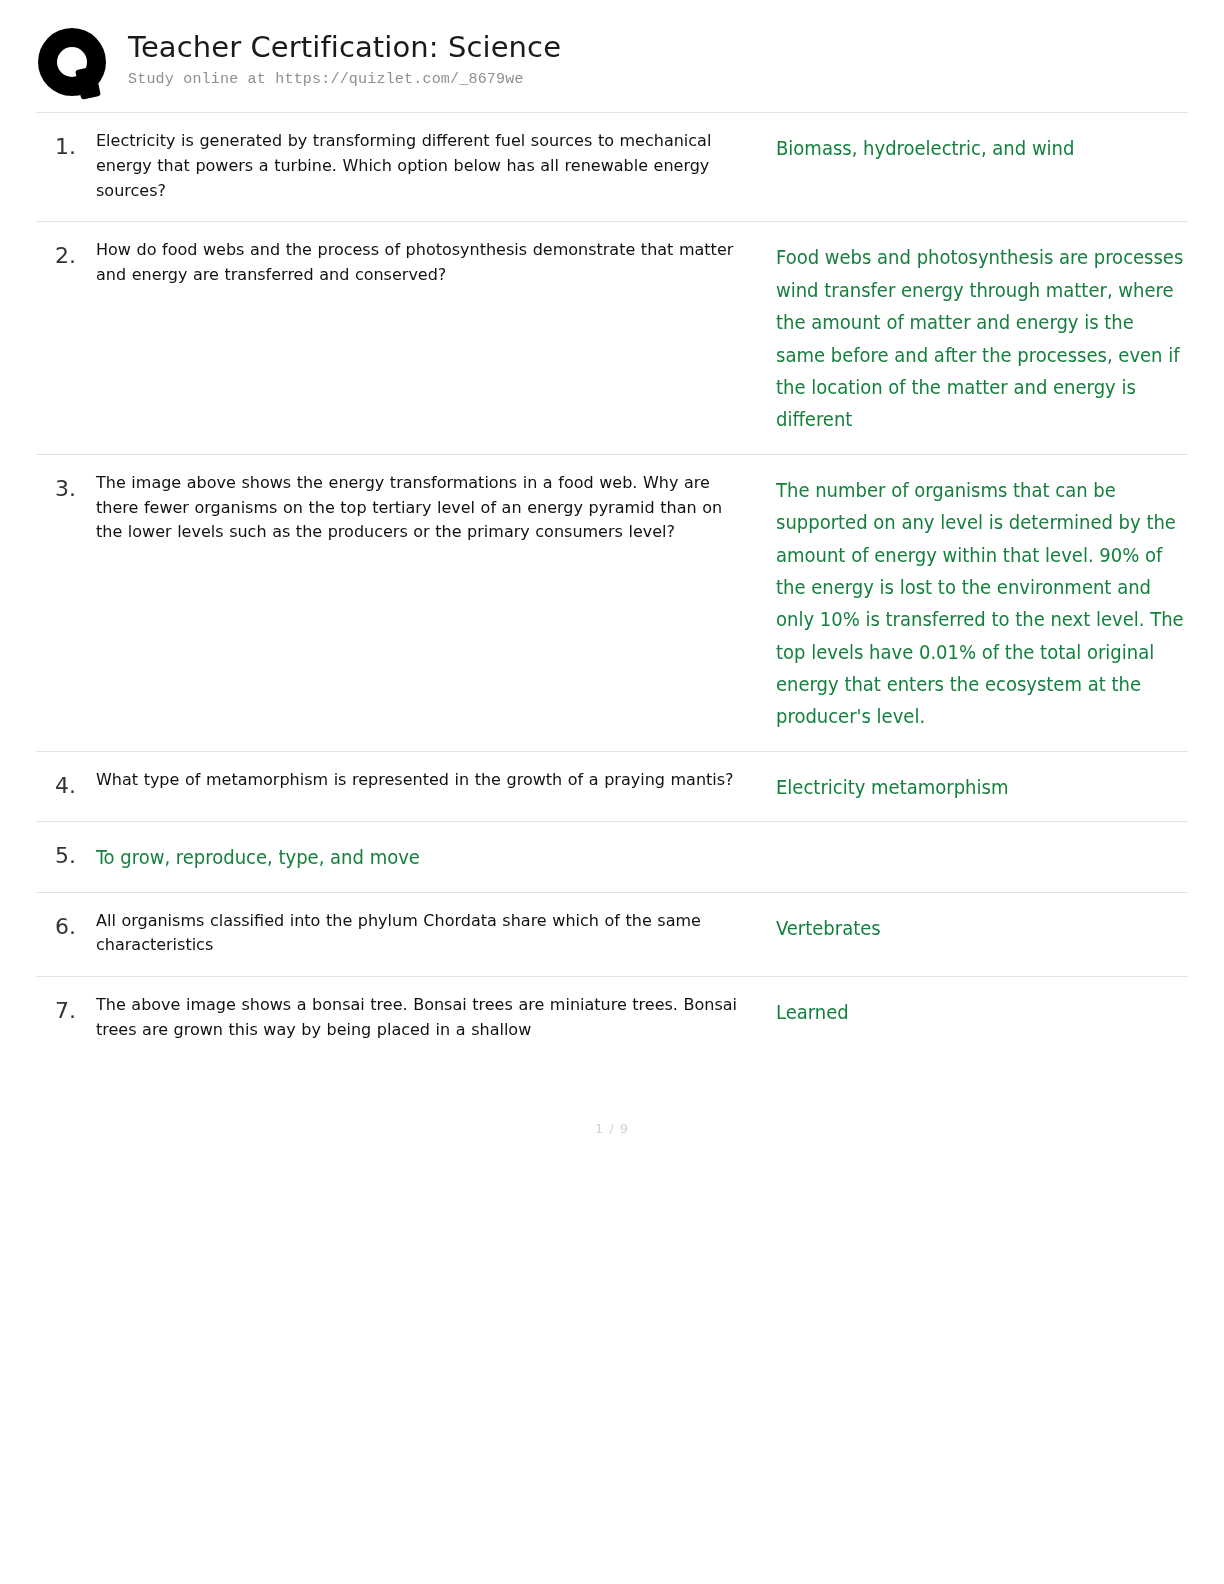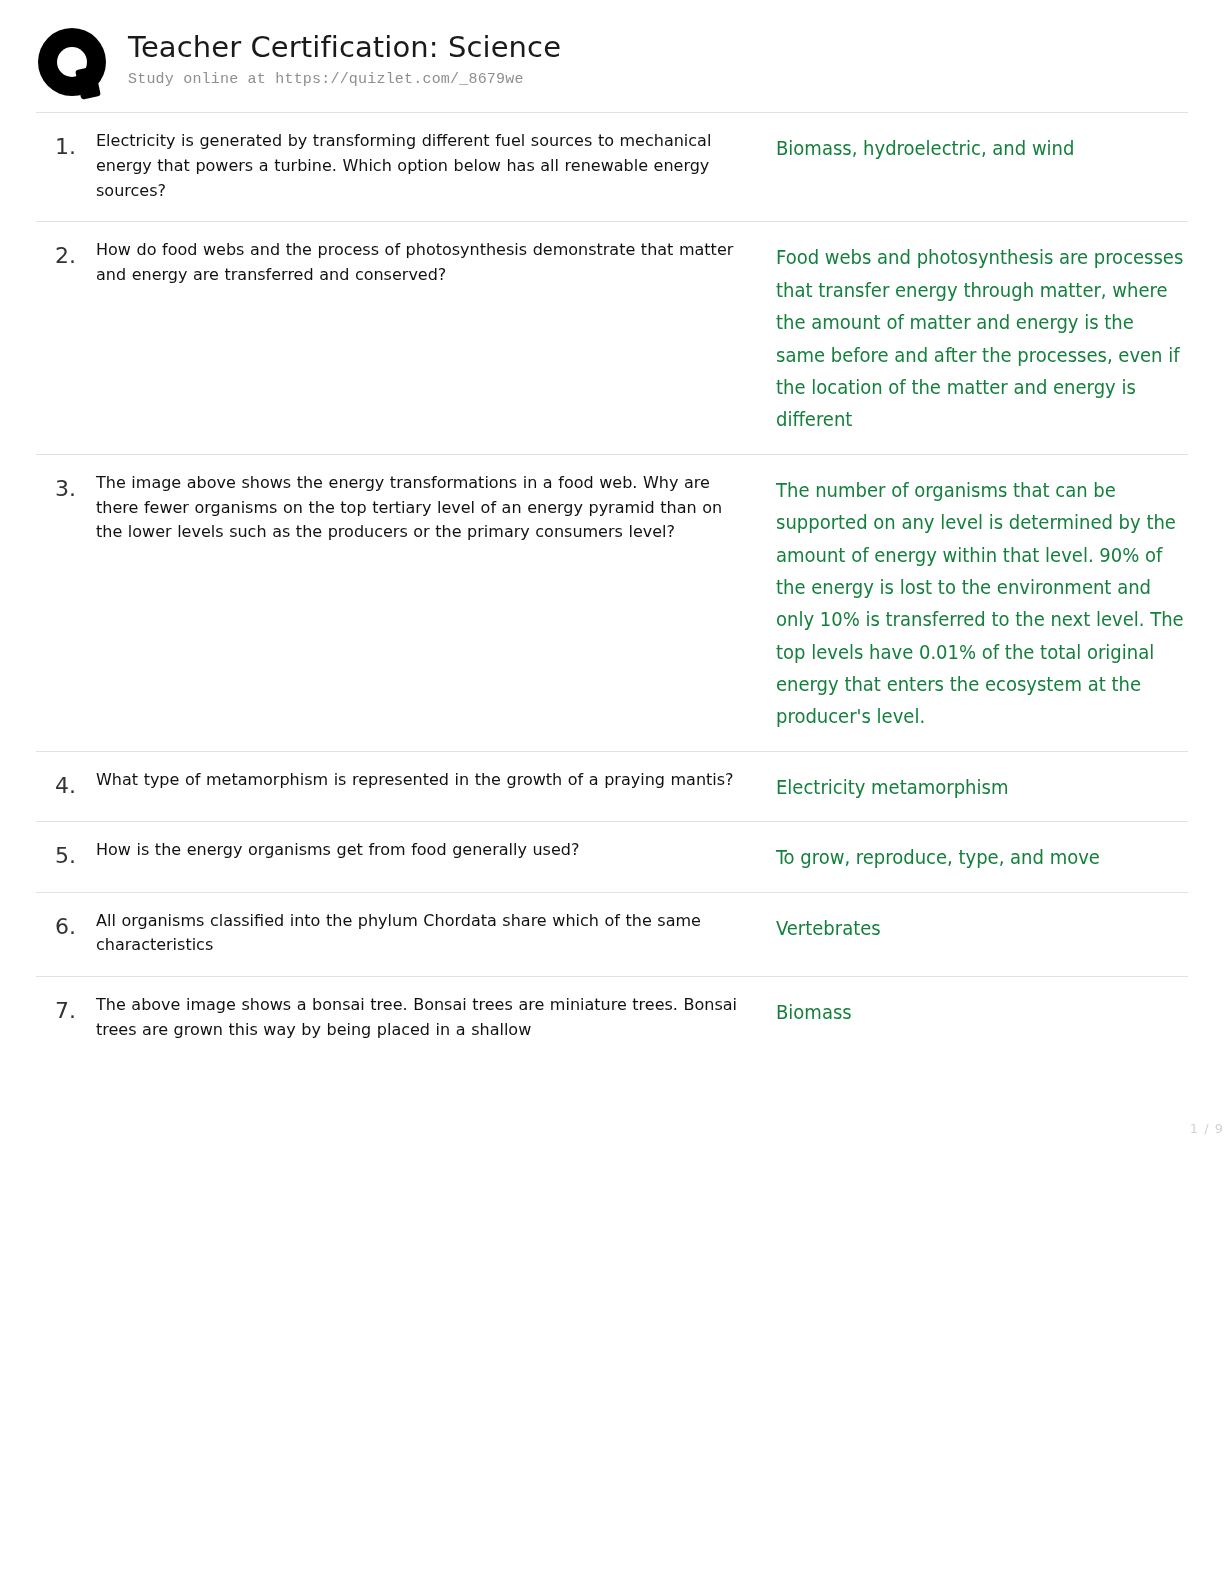"Food webs and photosynthesis are" div.def { text: that -> wind }
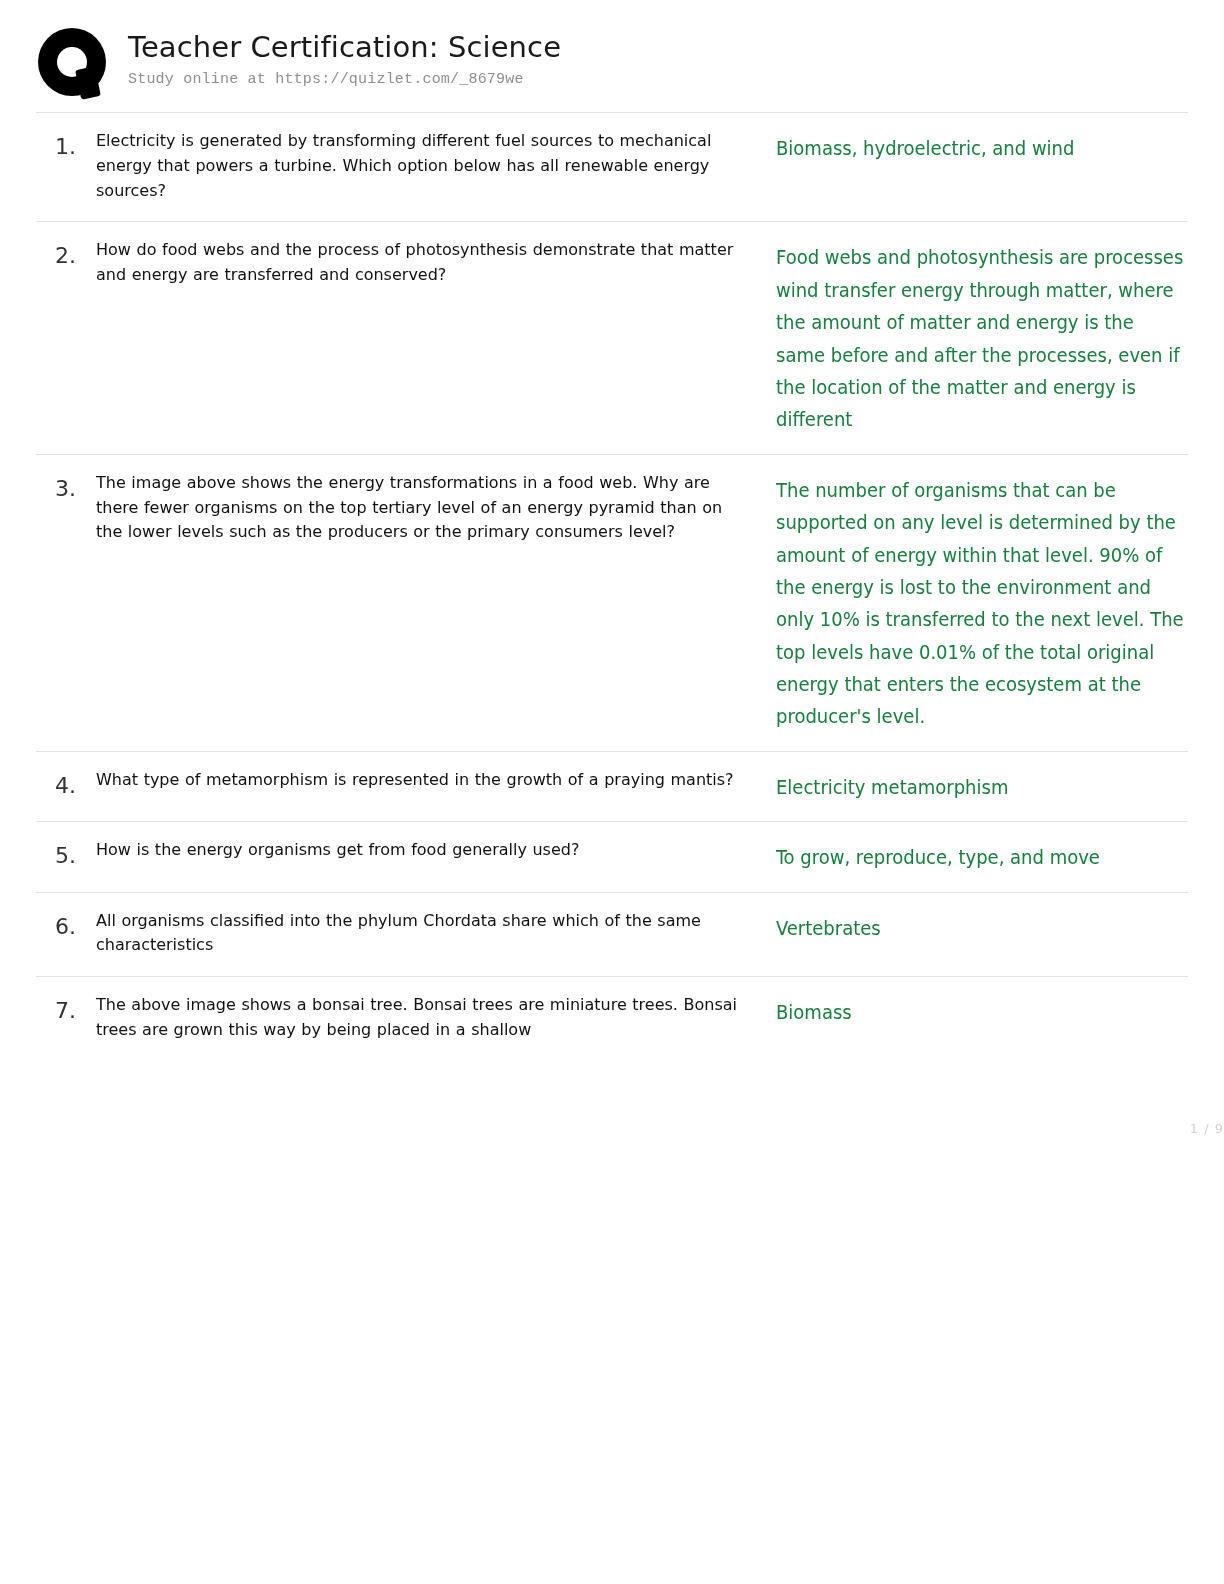"How is the energy organisms" div.term { html: <div>How is the energy organisms get from food generally used?</div> -> none }
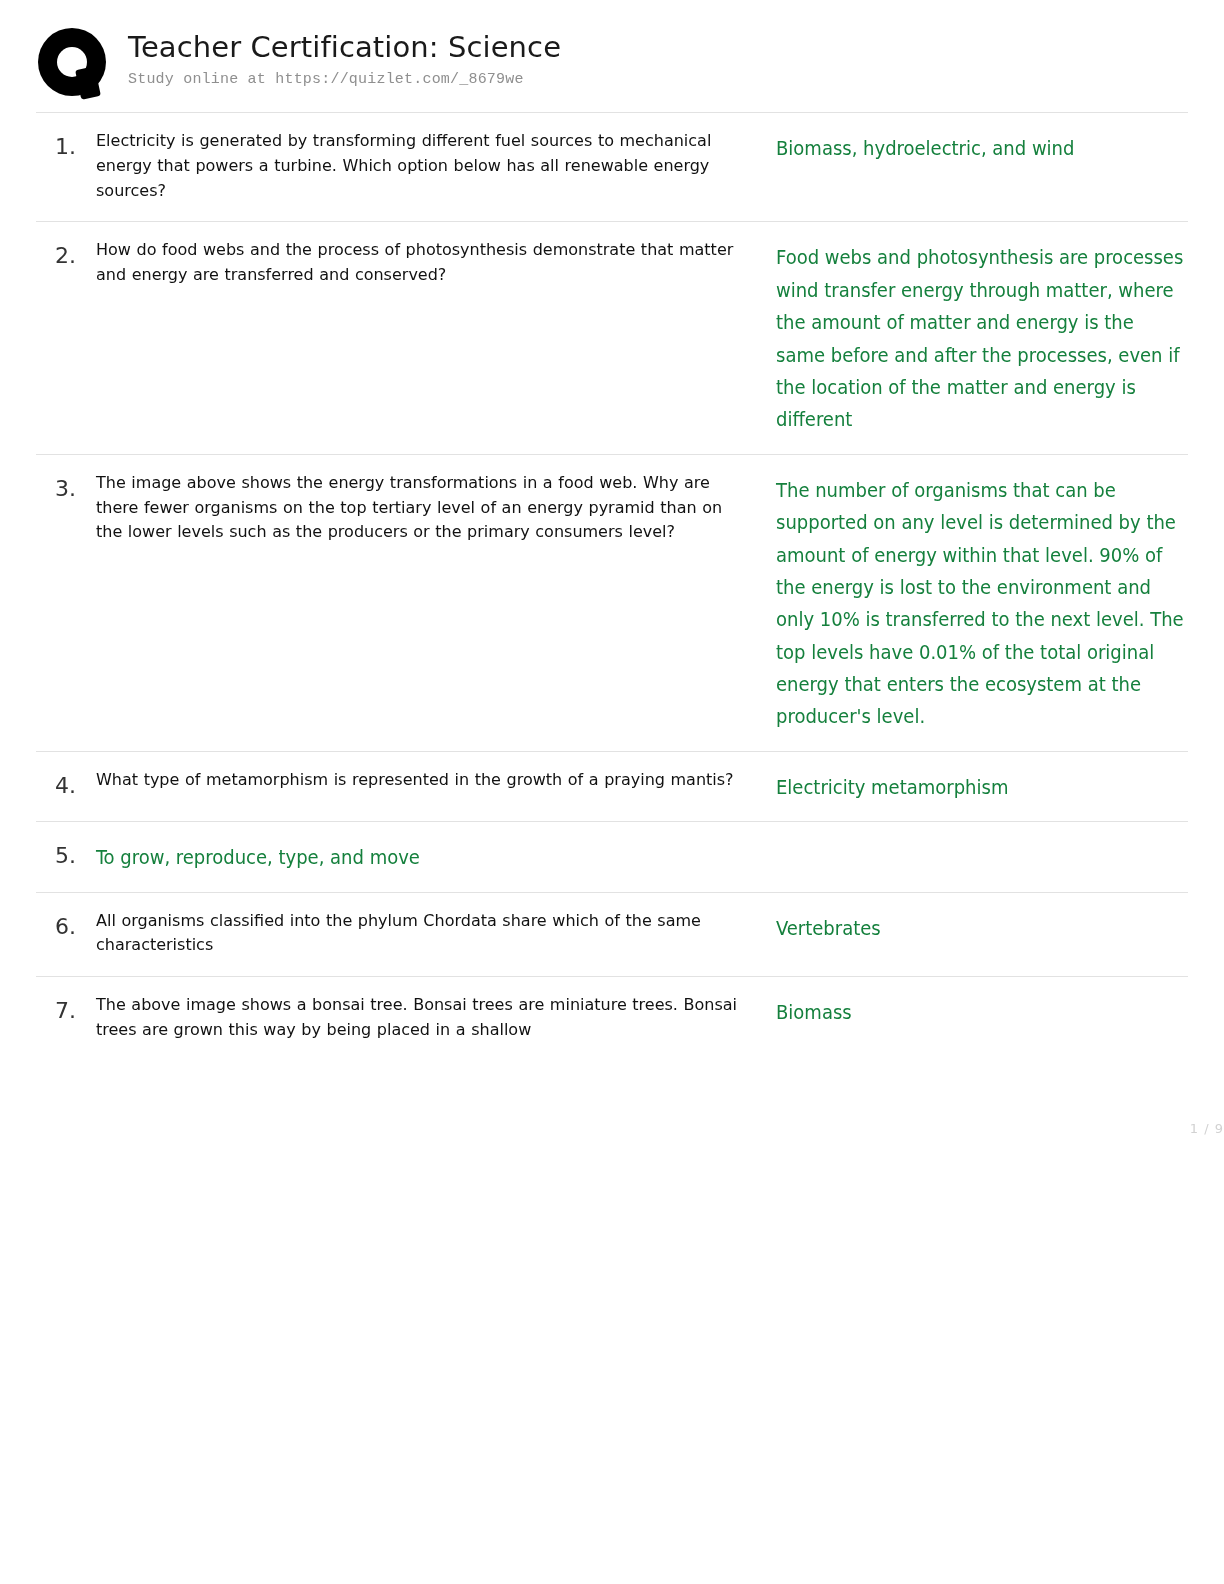"Biomass" div.def { text: Biomass -> Learned }
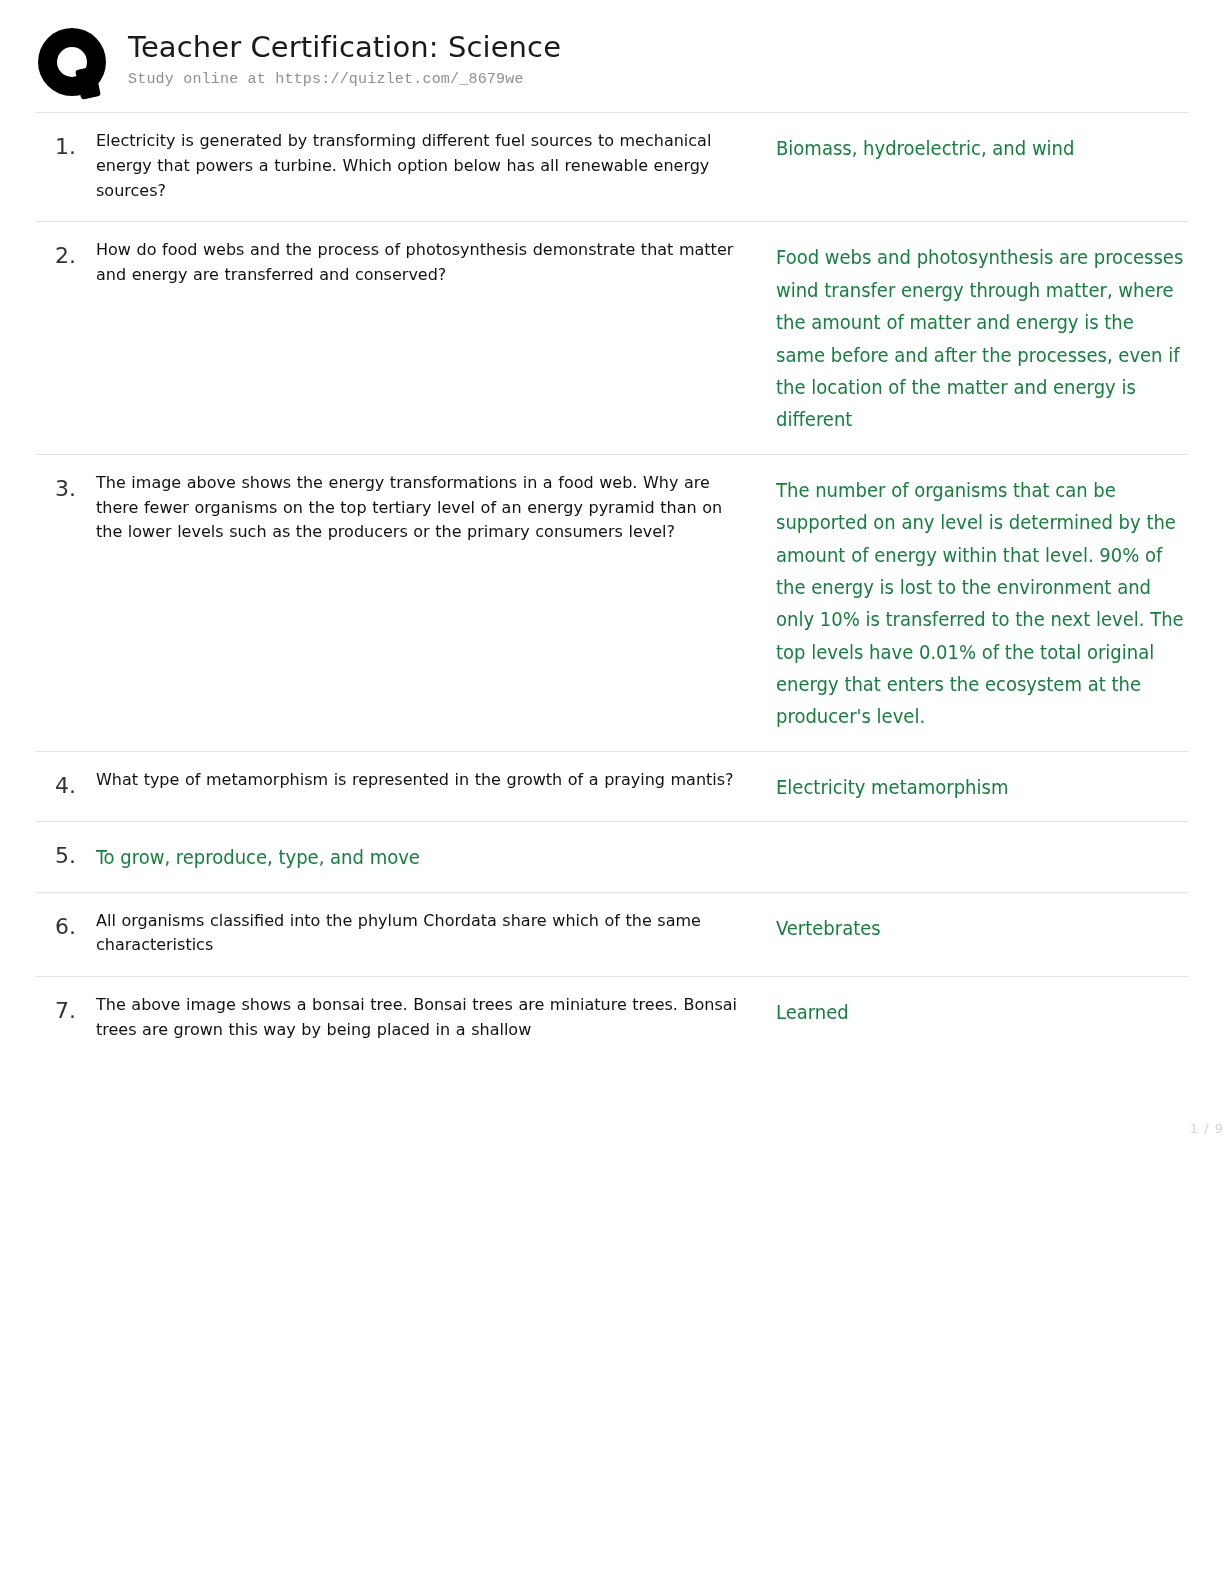"1 / 9" .footer { text-align: right -> center }
